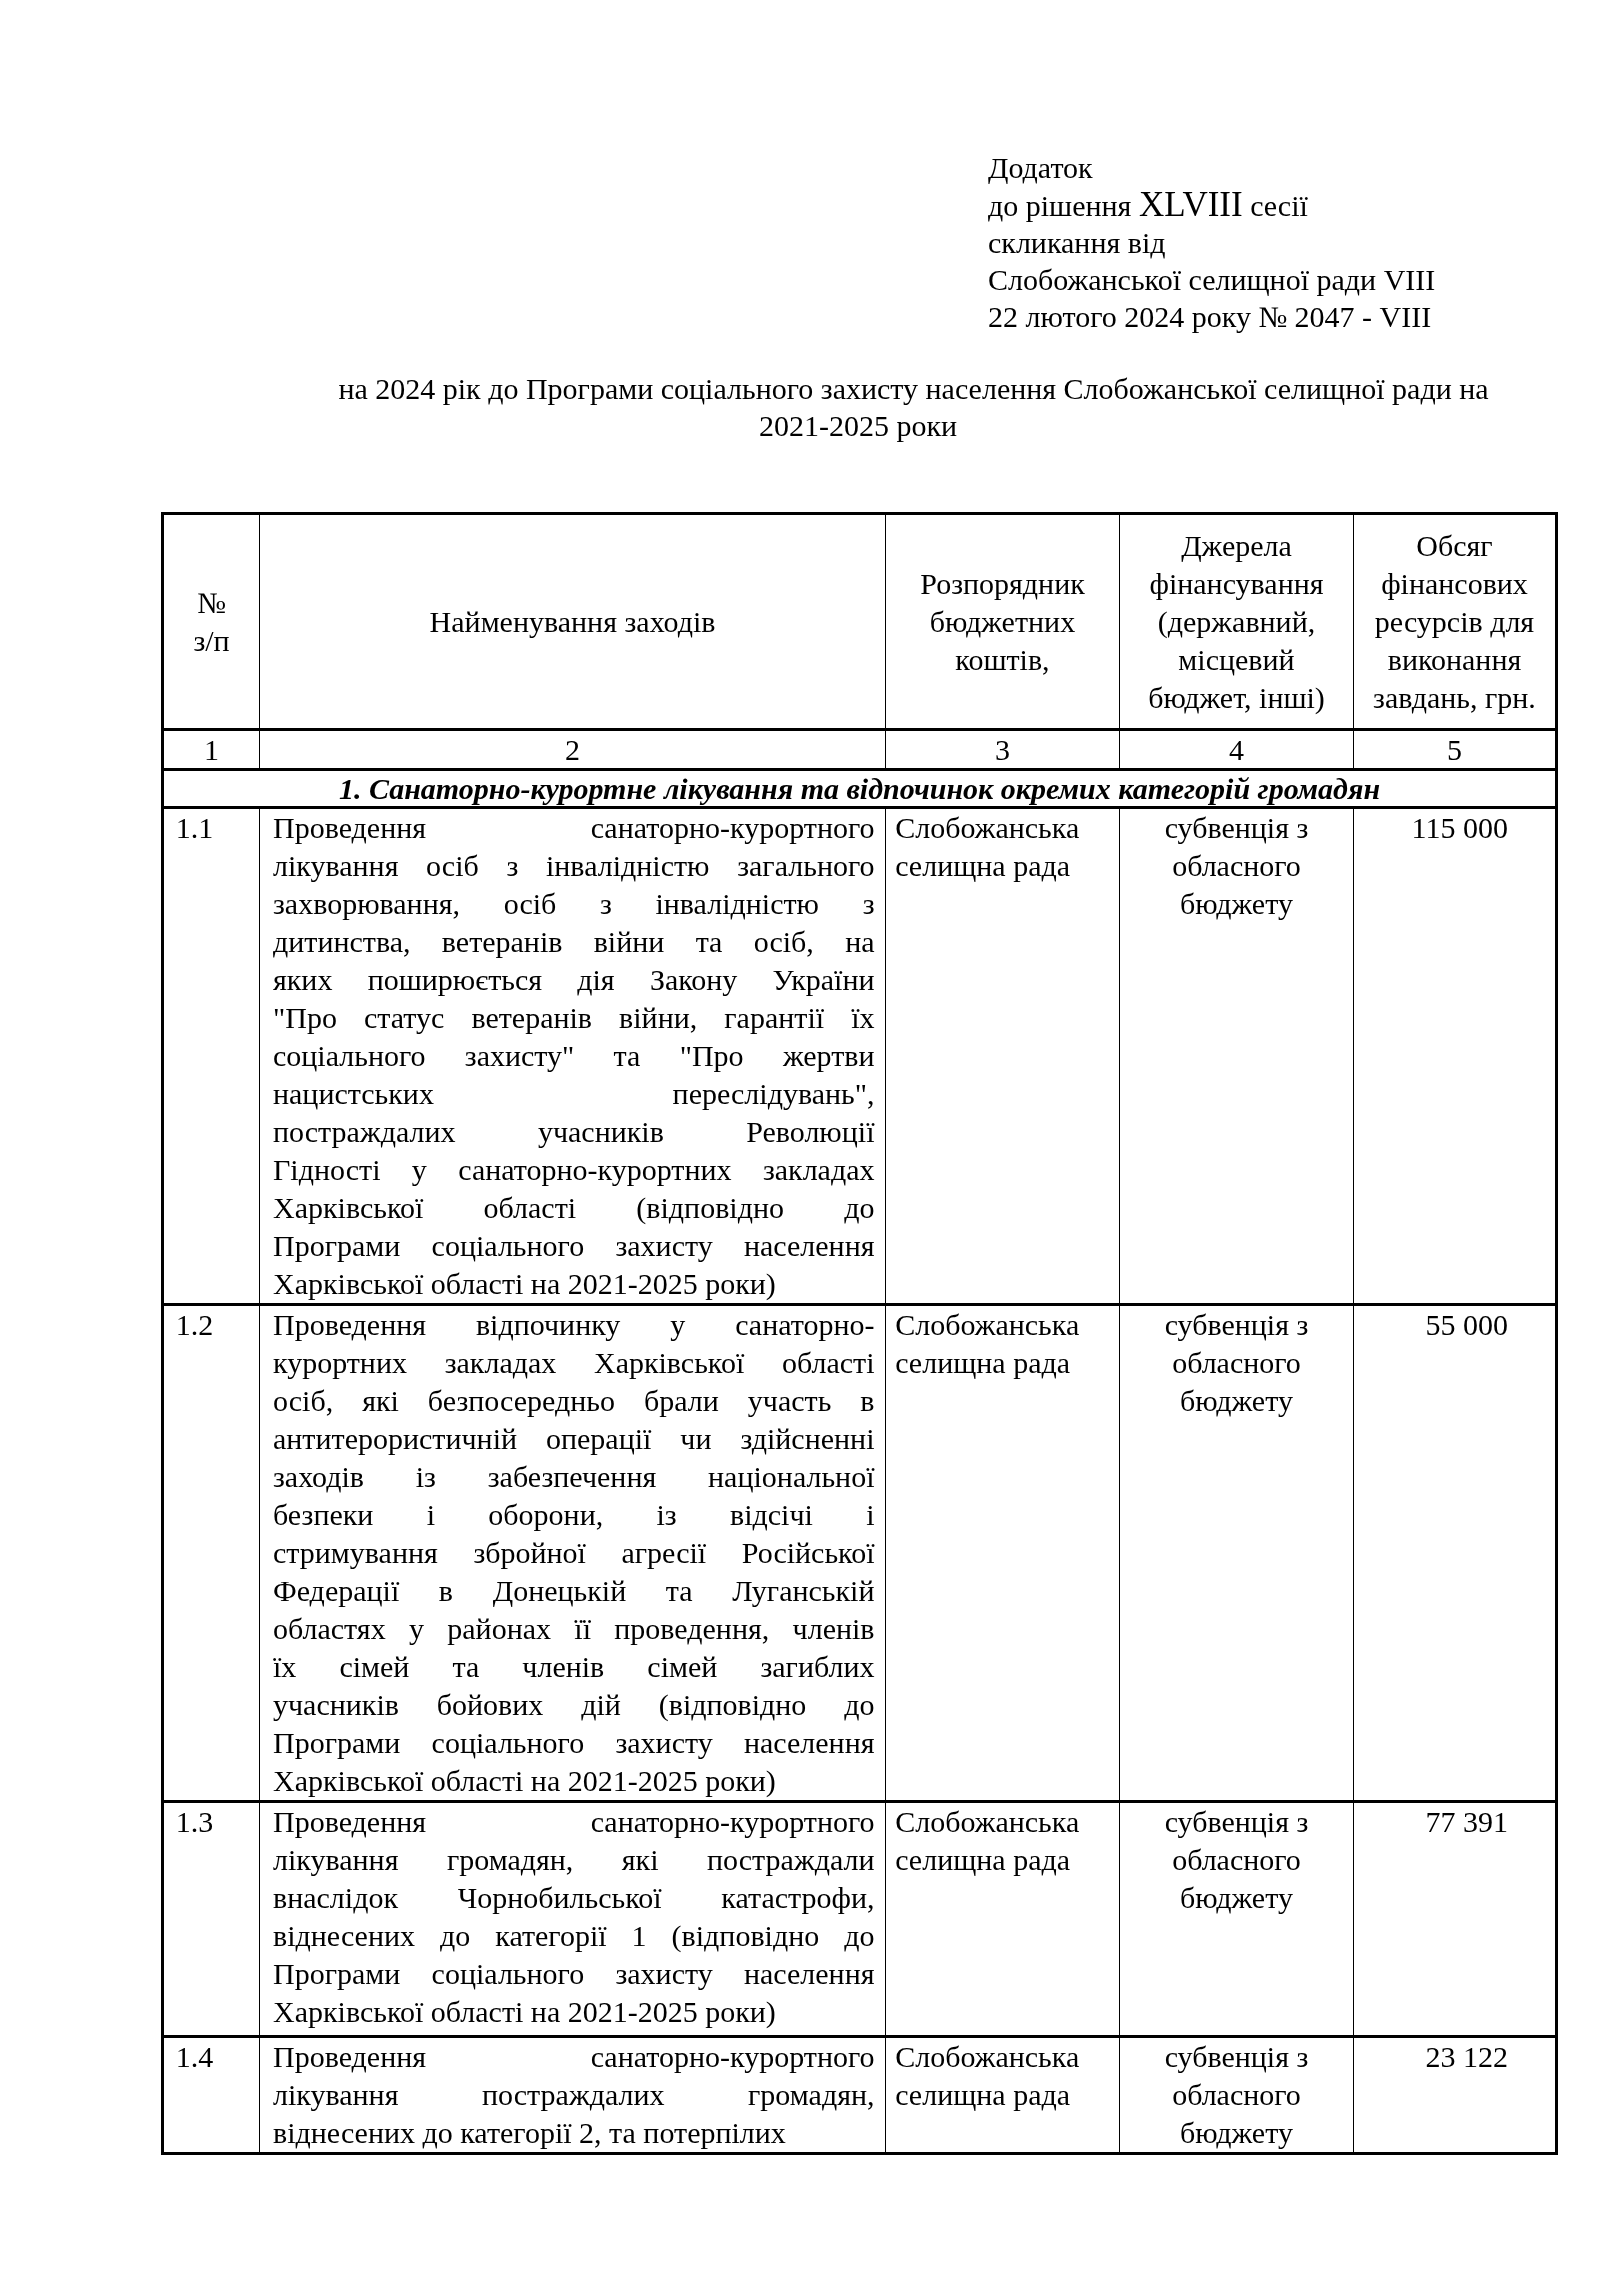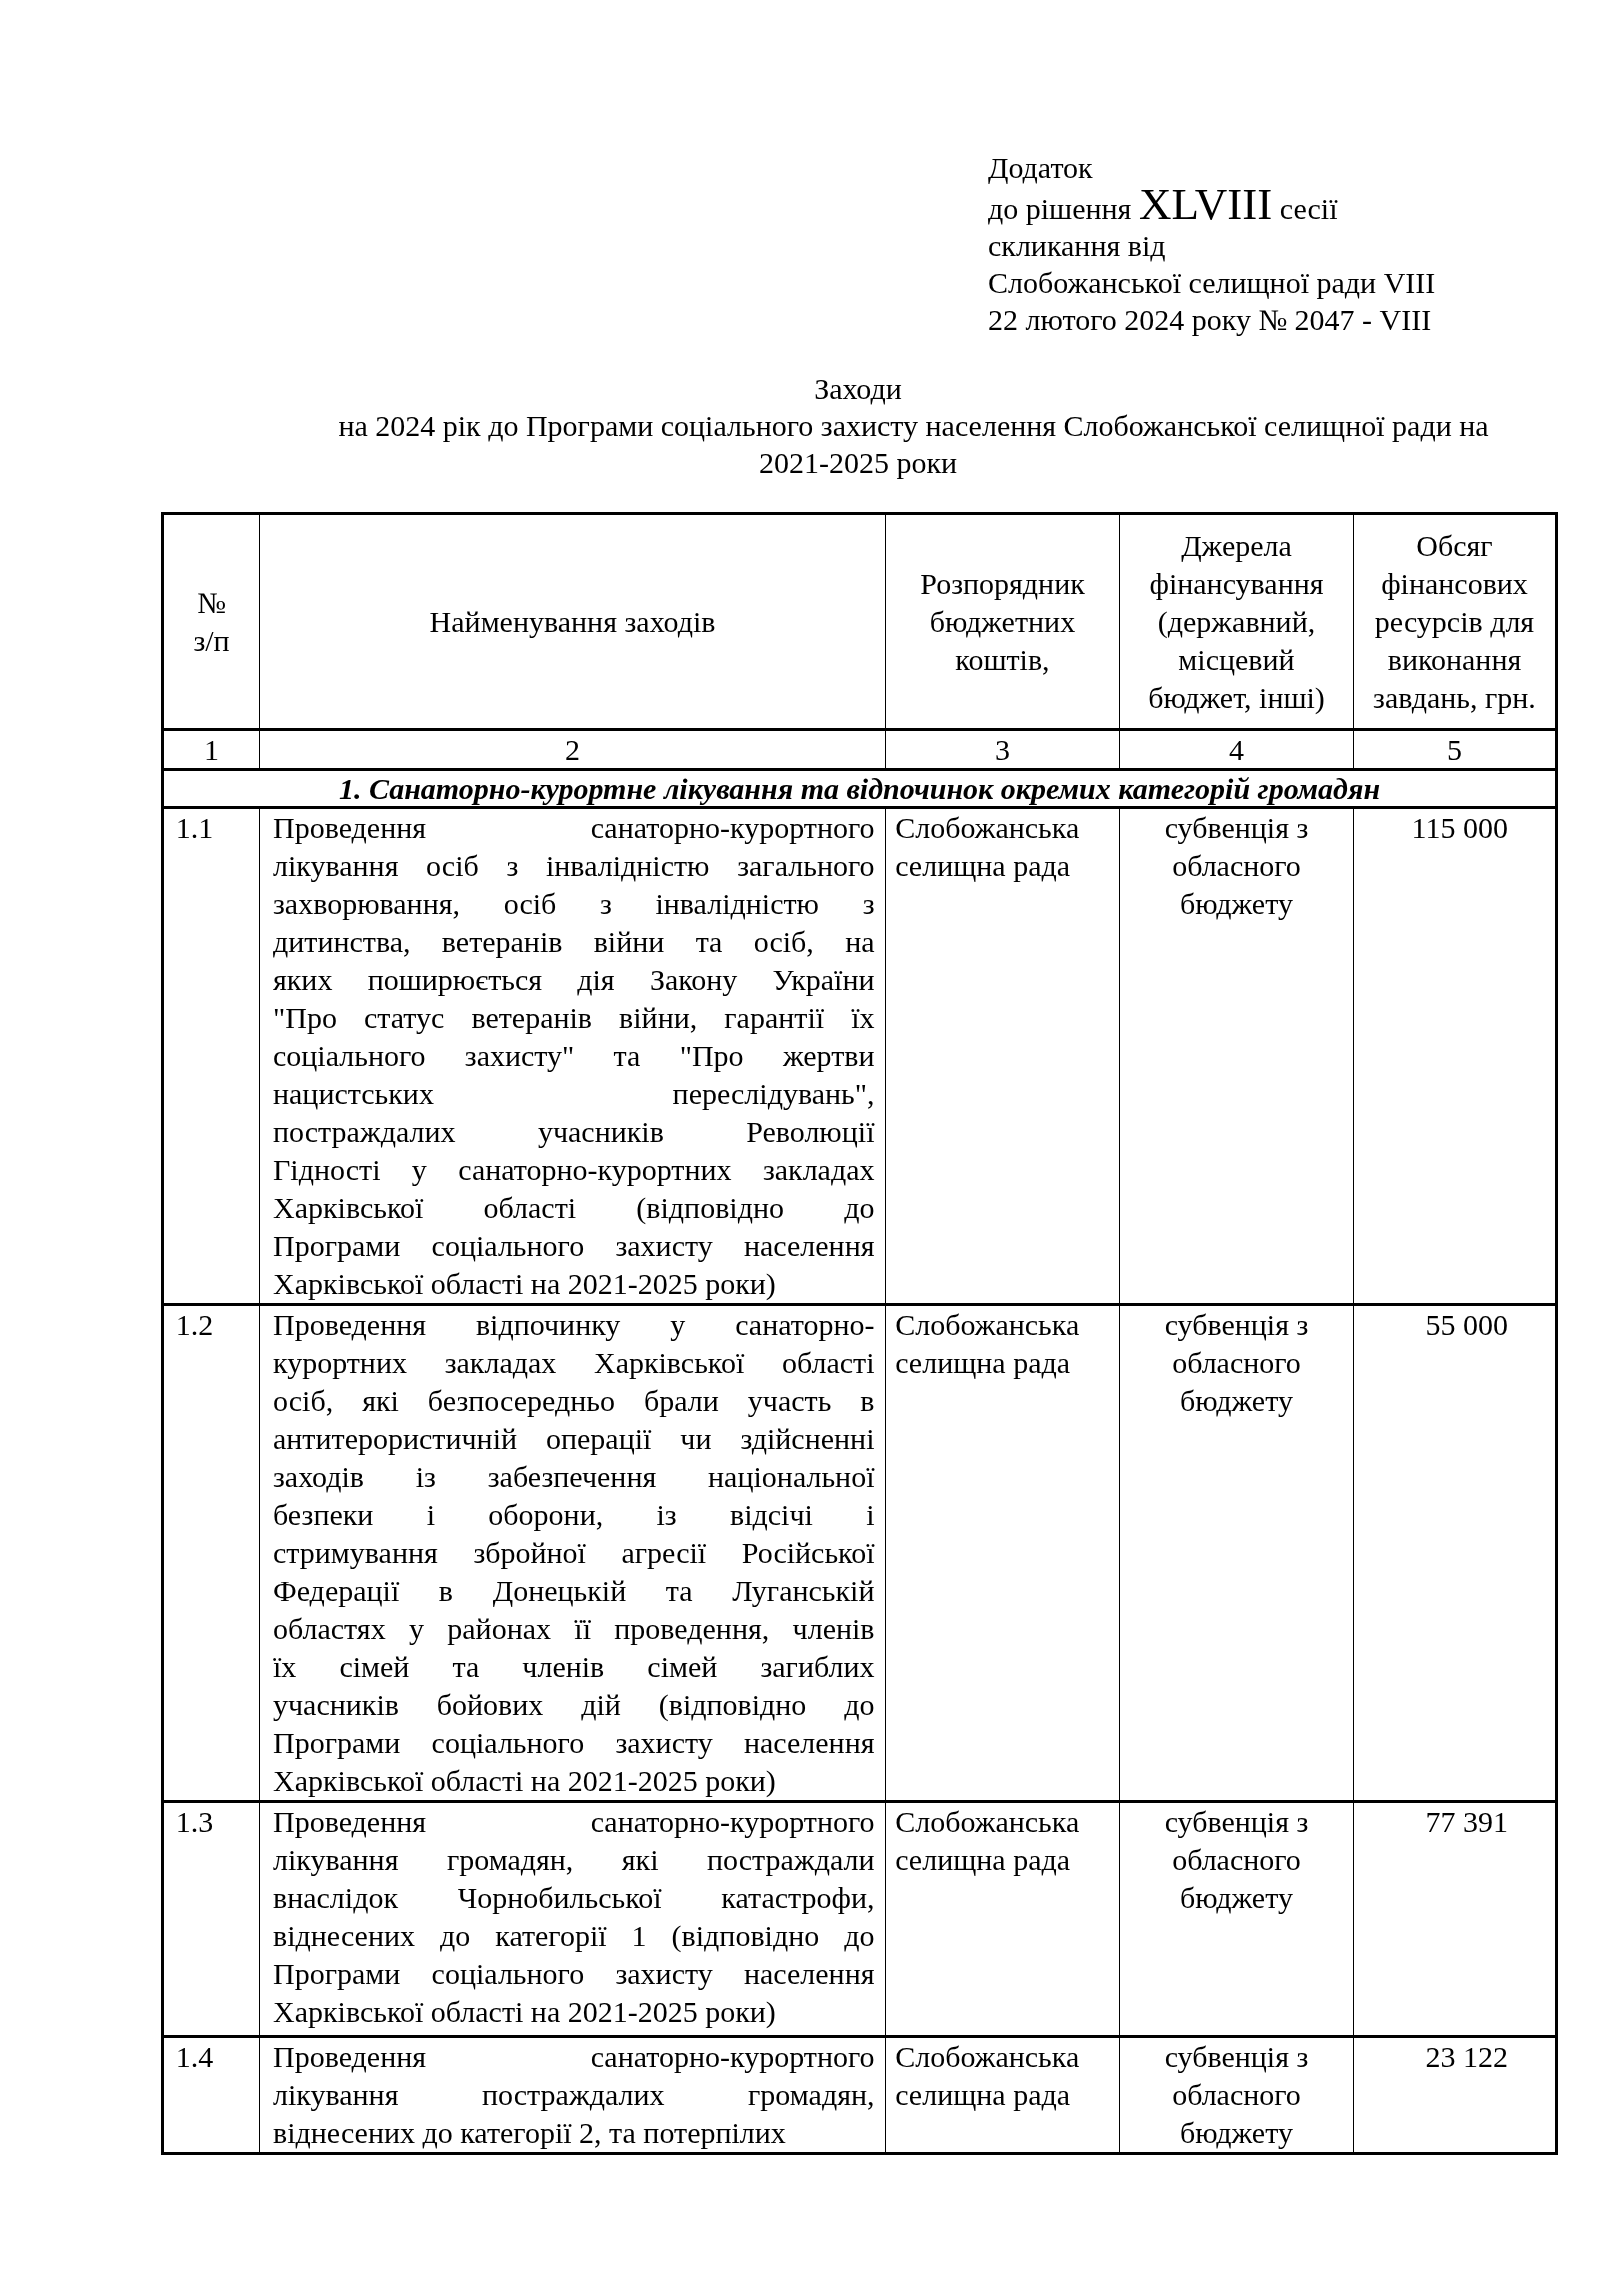"XLVIII" .roman-big { font-size: 45px -> 35px }
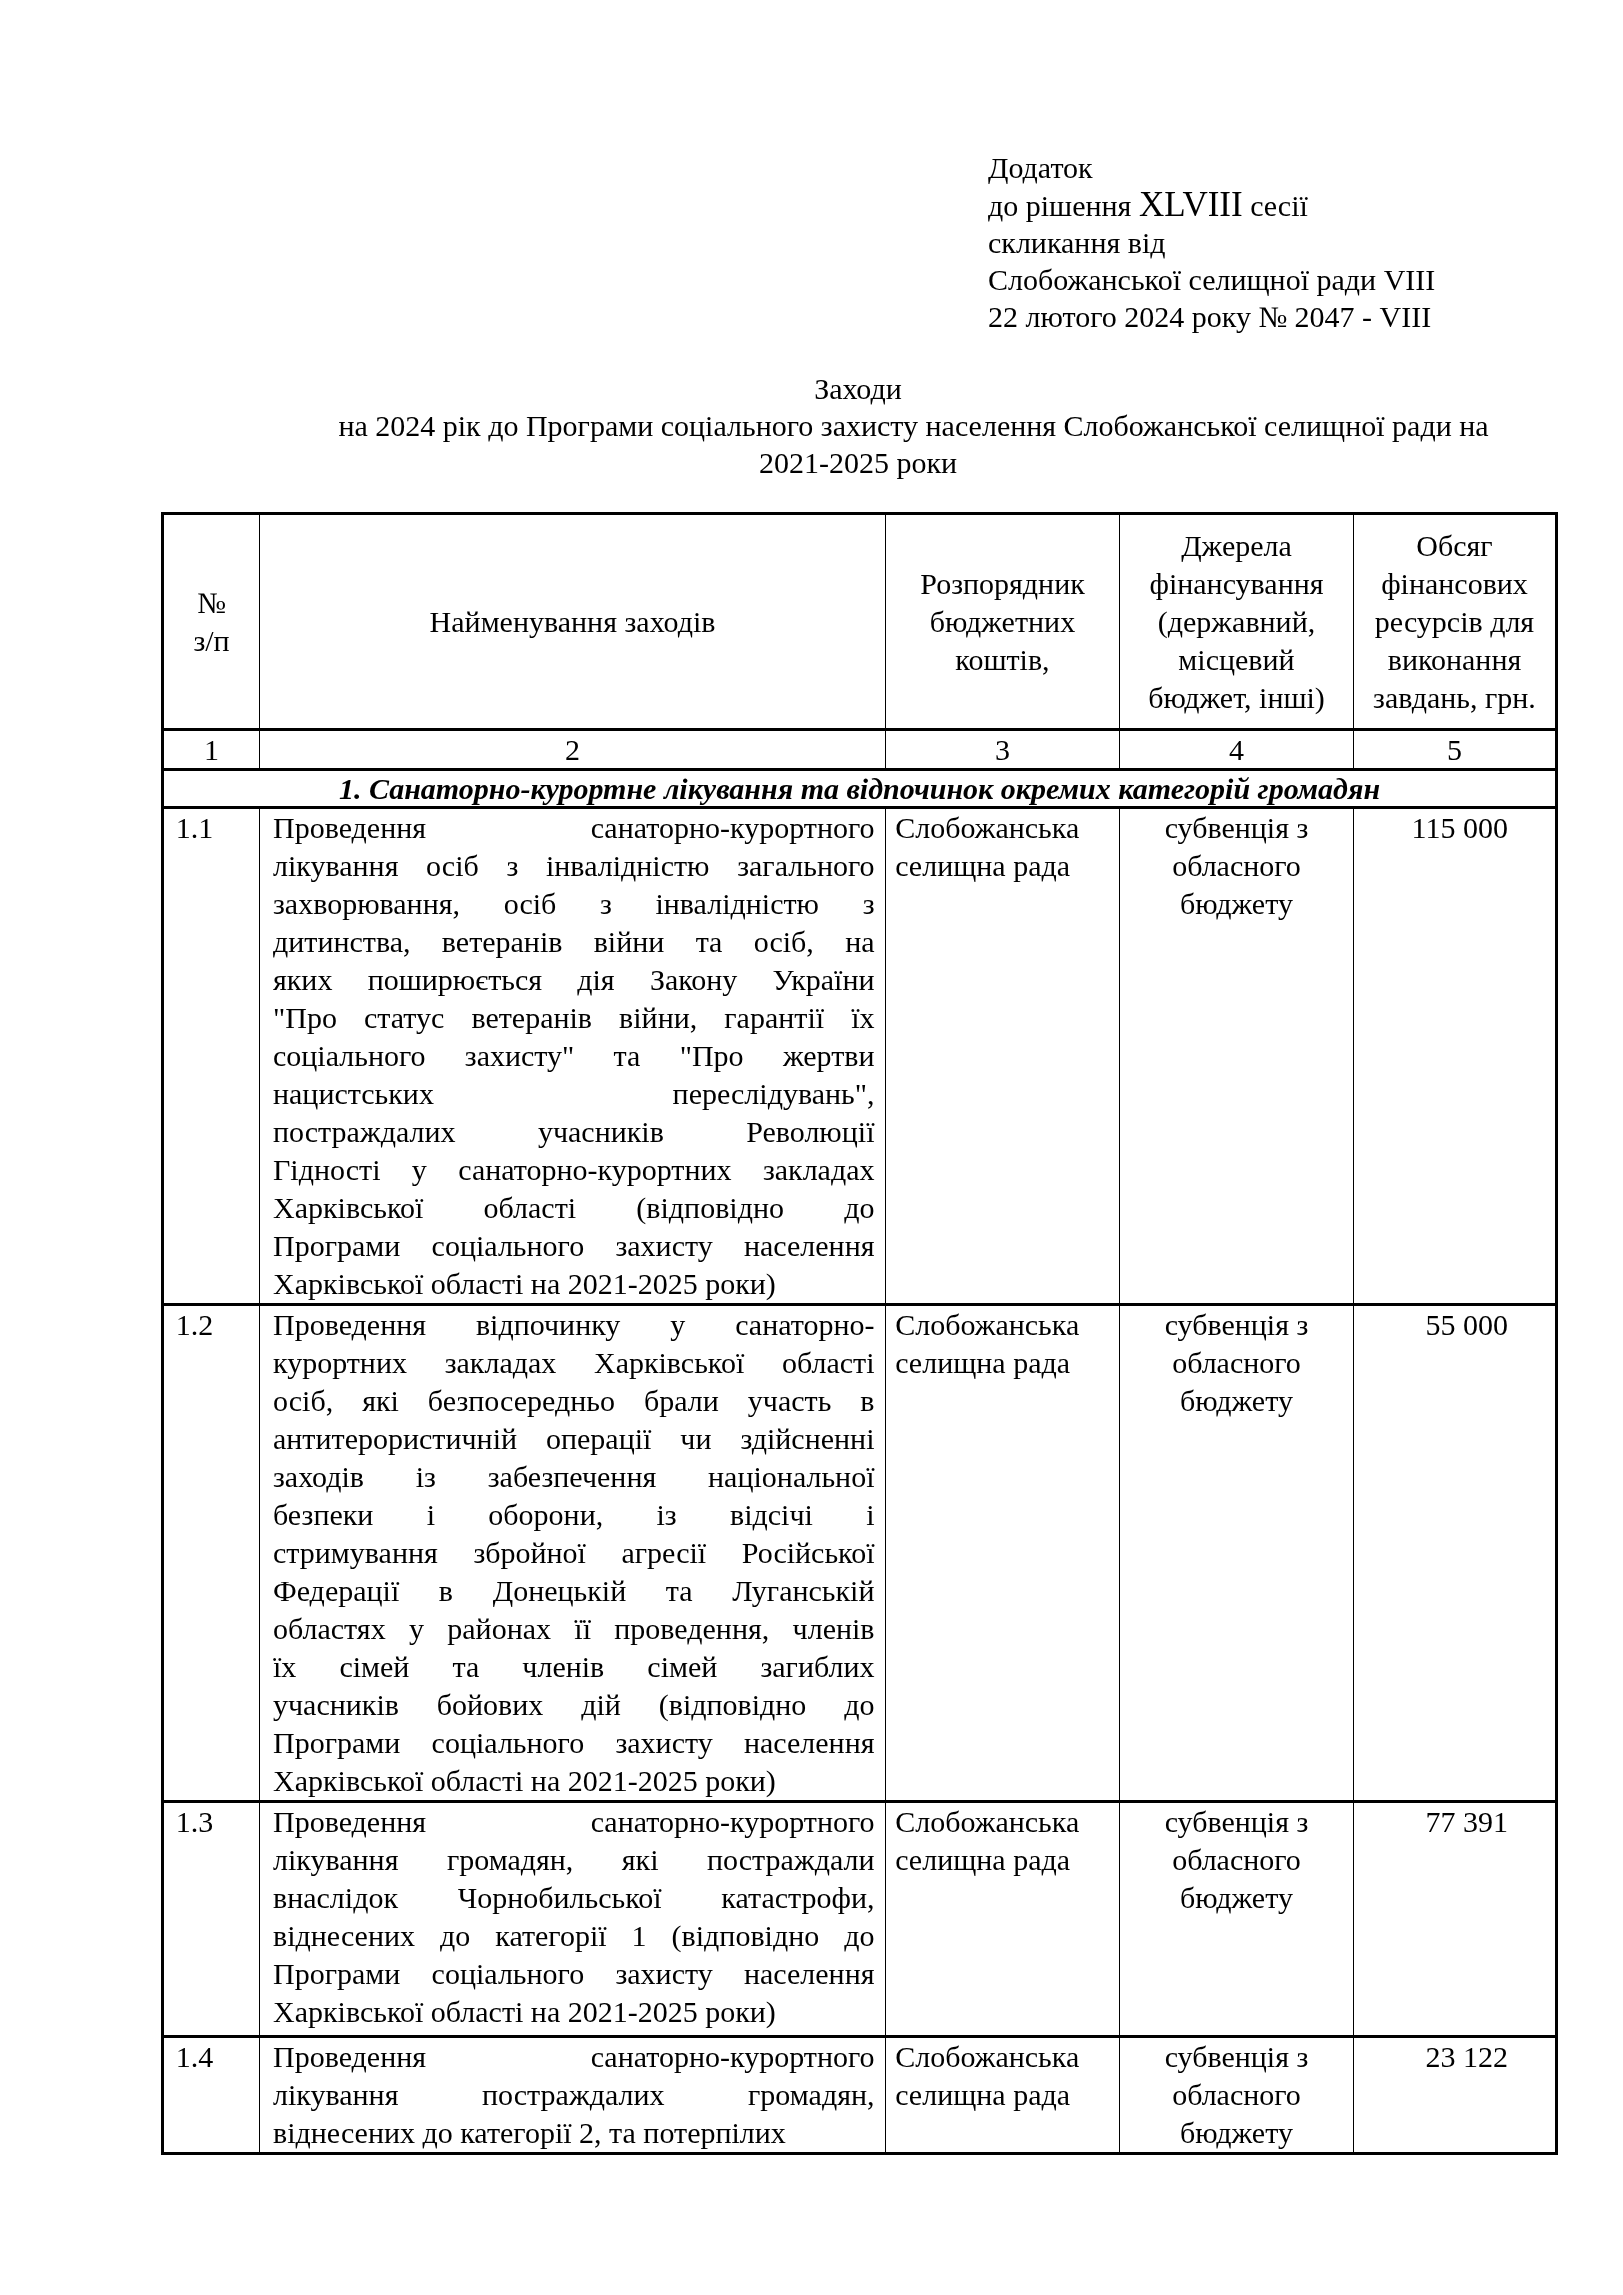"Заходи" div { html: <div>Заходи</div> -> none }
